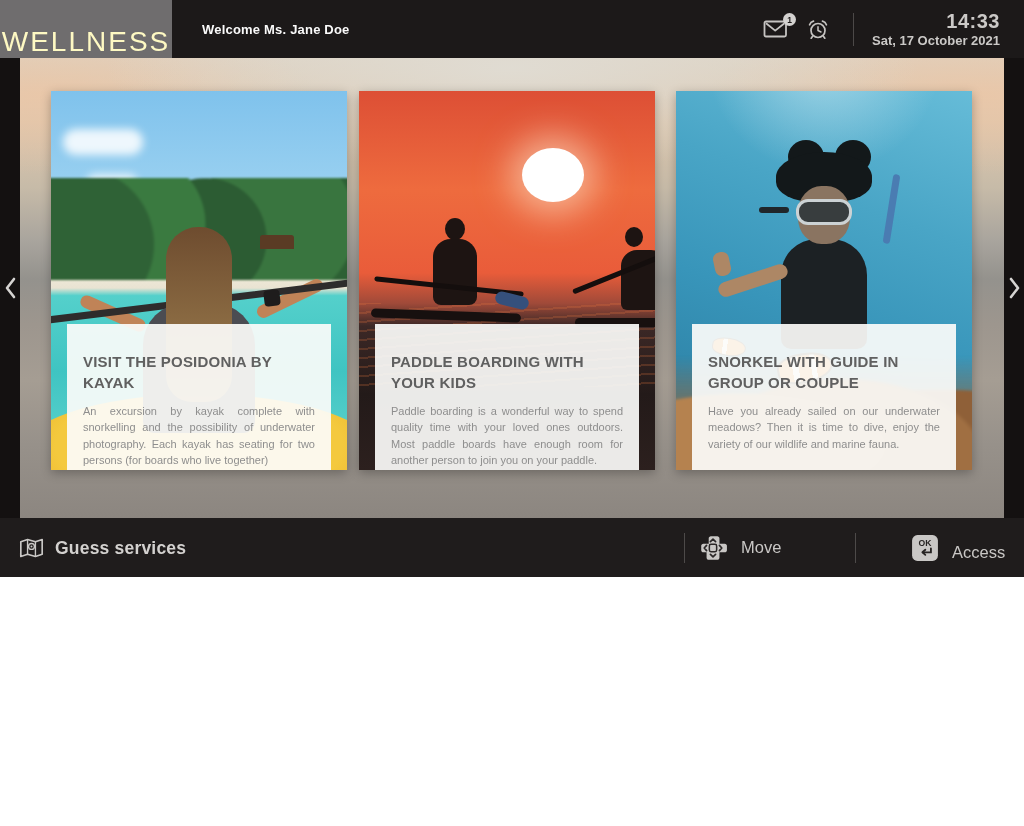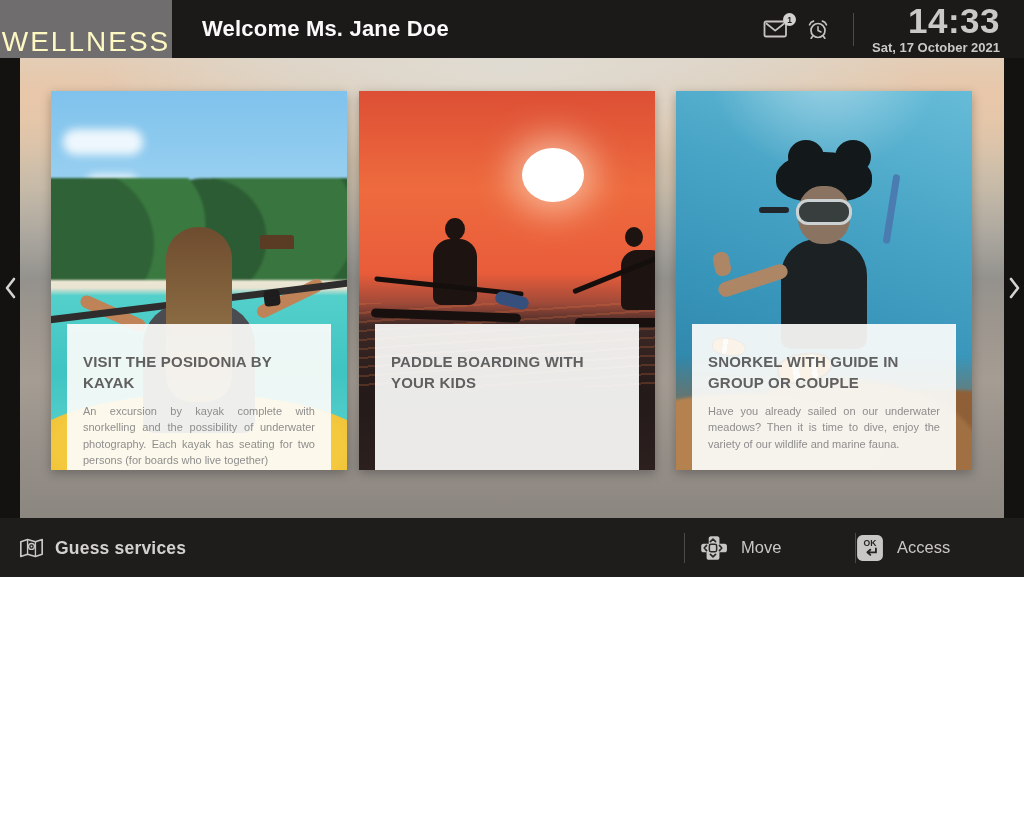"Welcome Ms. Jane Doe" .welcome { font-size: 22px -> 13px }
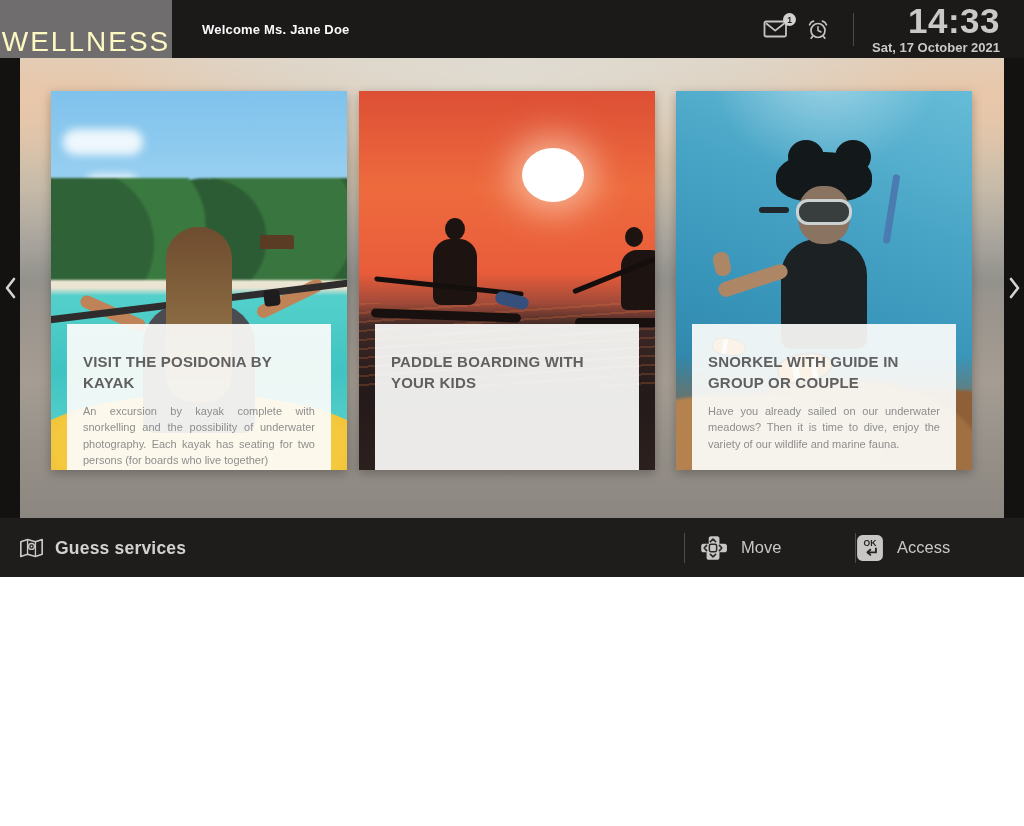"14:33" .clock-time { font-size: 35px -> 20px }
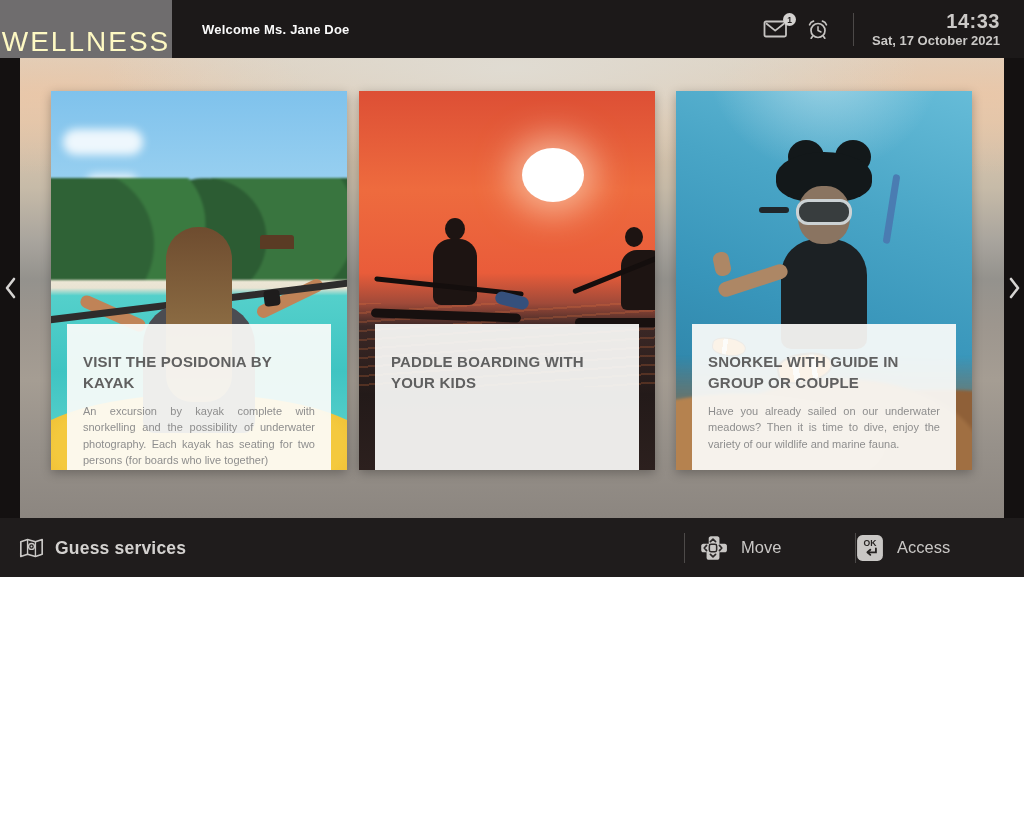"Paddle boarding is a wonderful" div.card-desc { html: none -> <div>Paddle boarding is a wonderful way to spend quality time with your loved ones outdoors. Most paddle boards have enough room for another person to join you on your paddle.</div> }
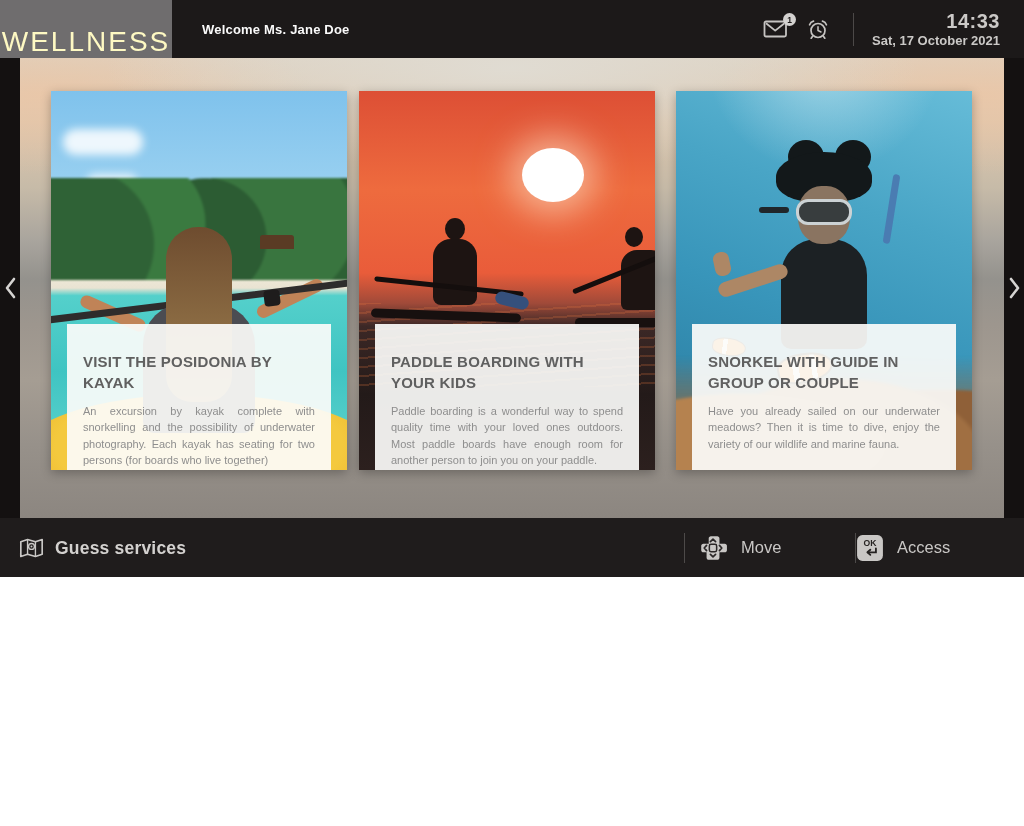"OK" .access-group { align-items: none -> flex-end; left: 856px -> 911px }
